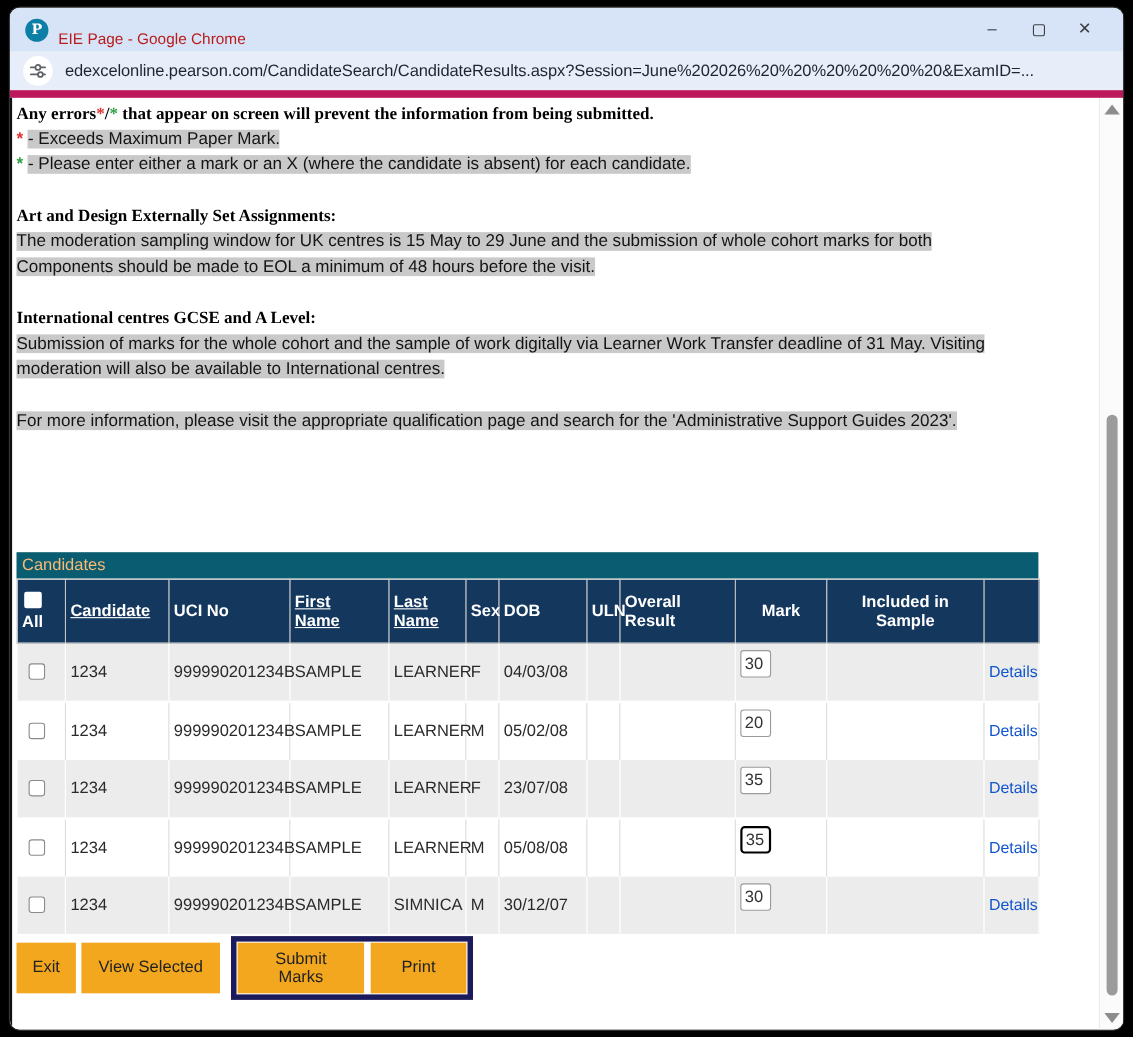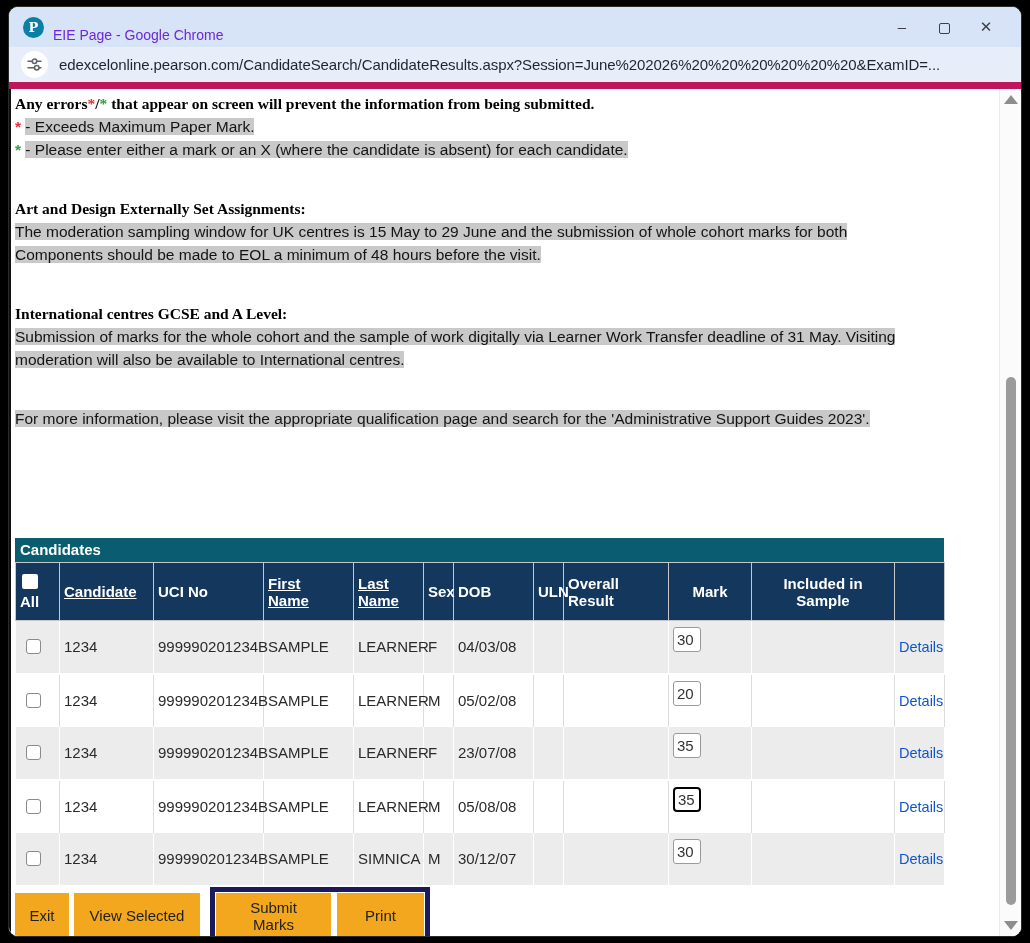"EIE Page - Google Chrome" .win-title { color: #6d28d9 -> #b91c1c }
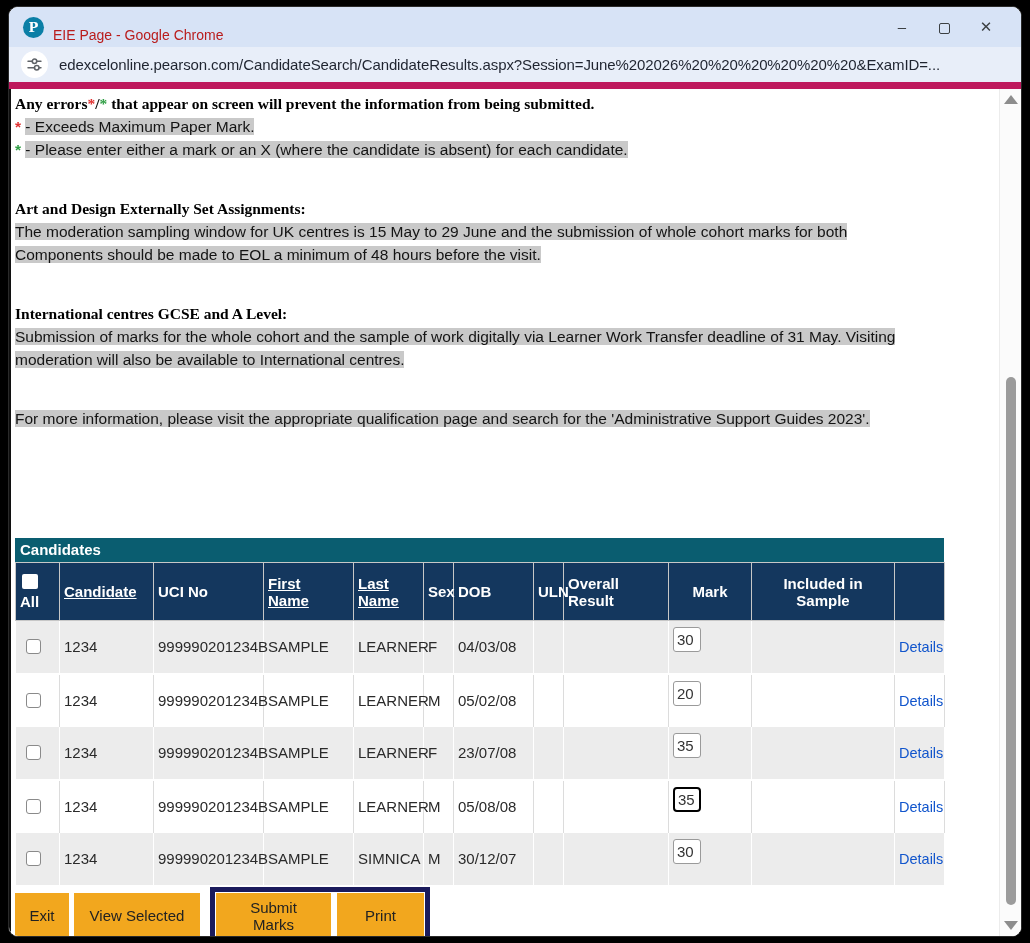"Art and Design Externally Set" .gap-big { margin-top: 36px -> 24px }
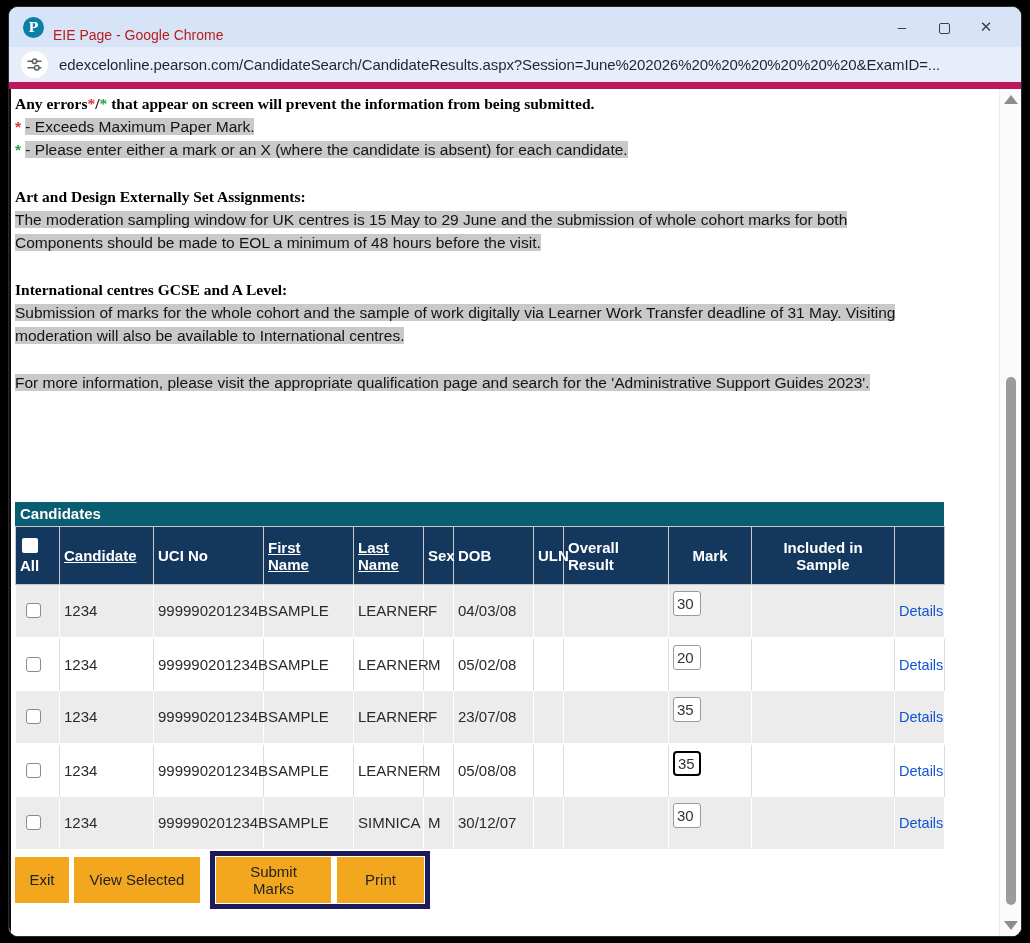"Candidates" .cand-titlebar { color: #ffffff -> #fdba74; font-weight: bold -> normal }
